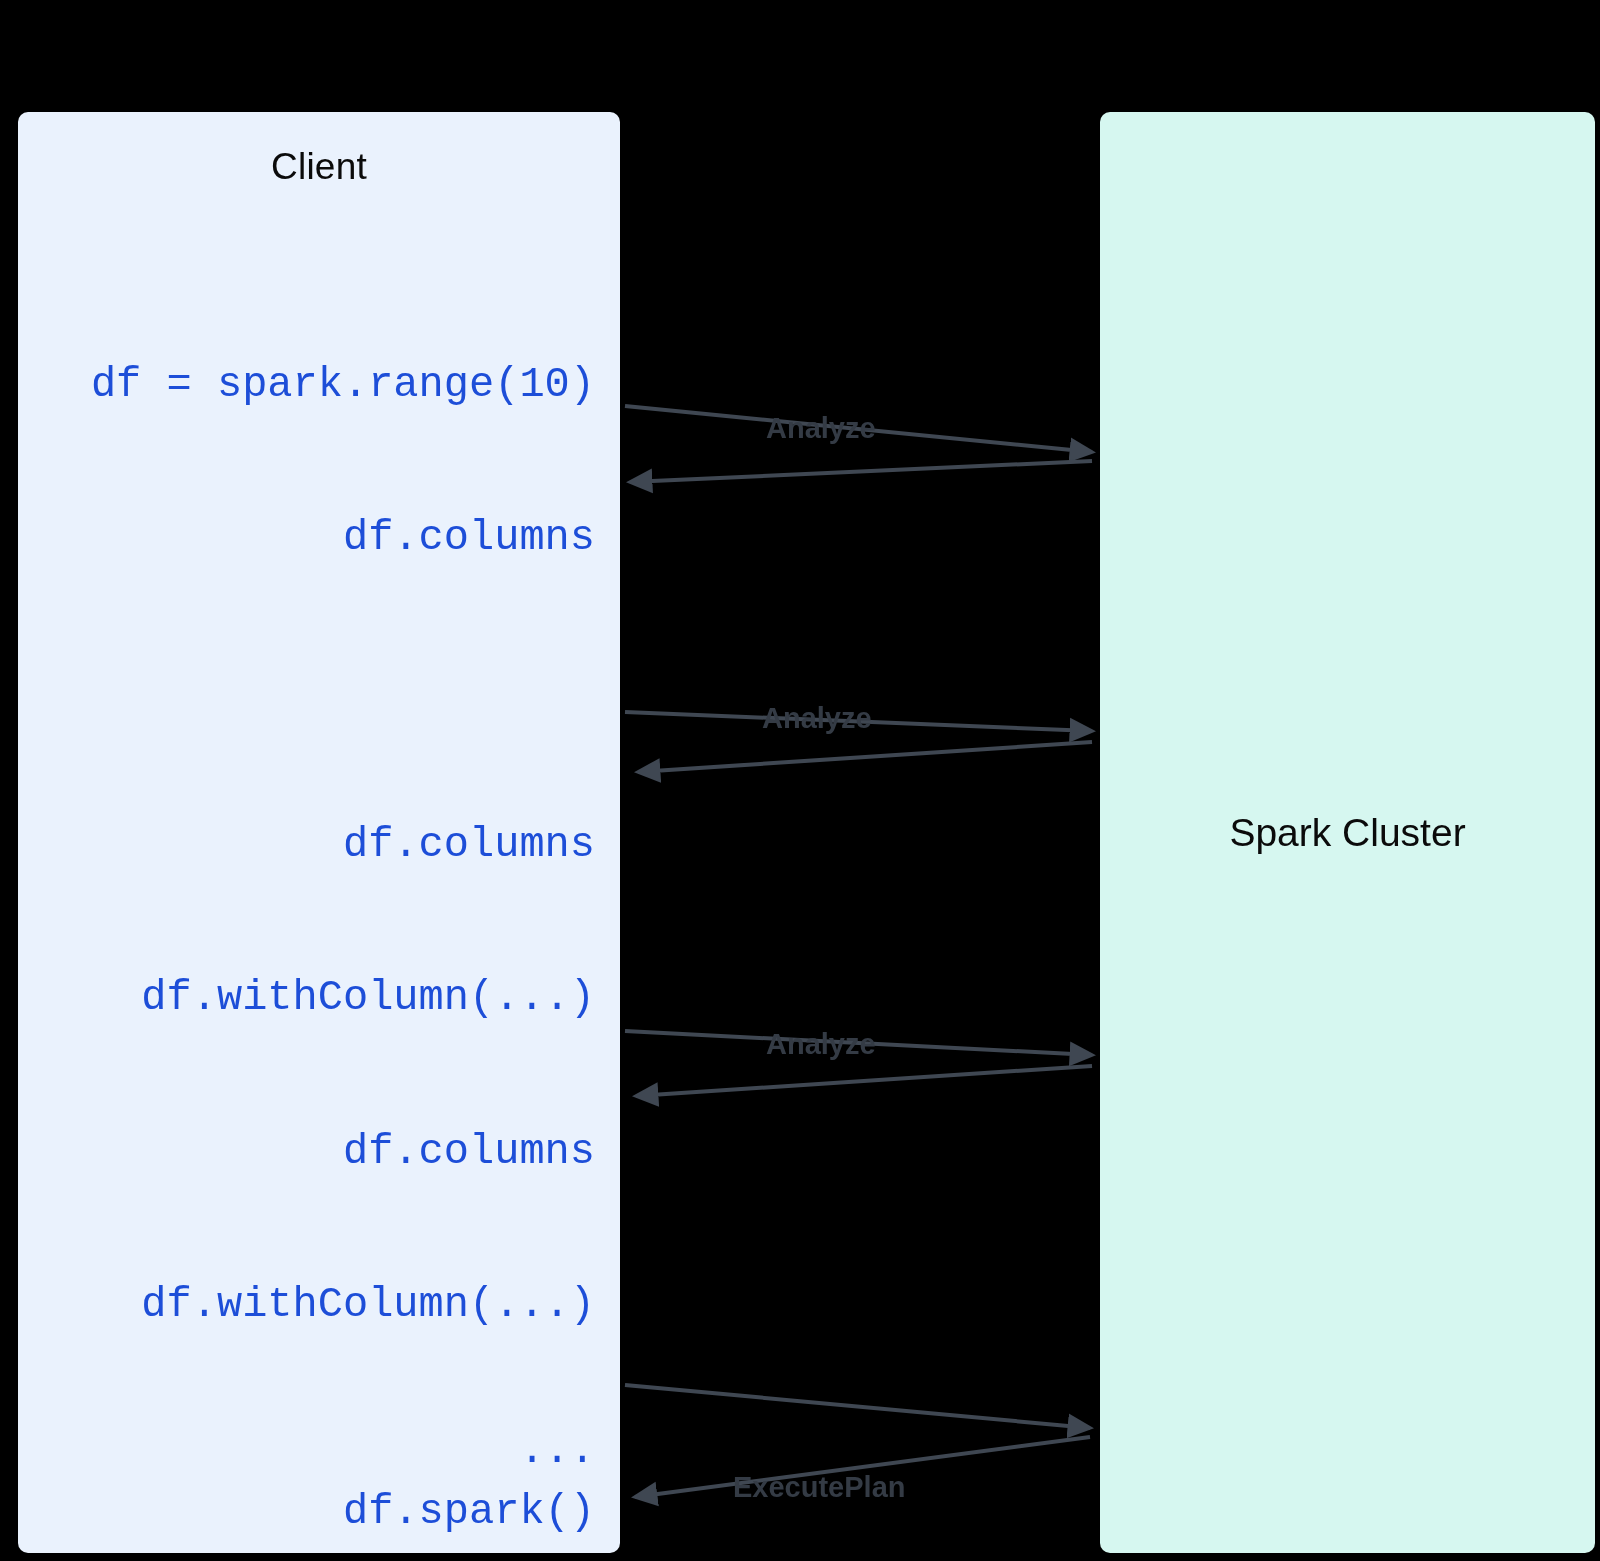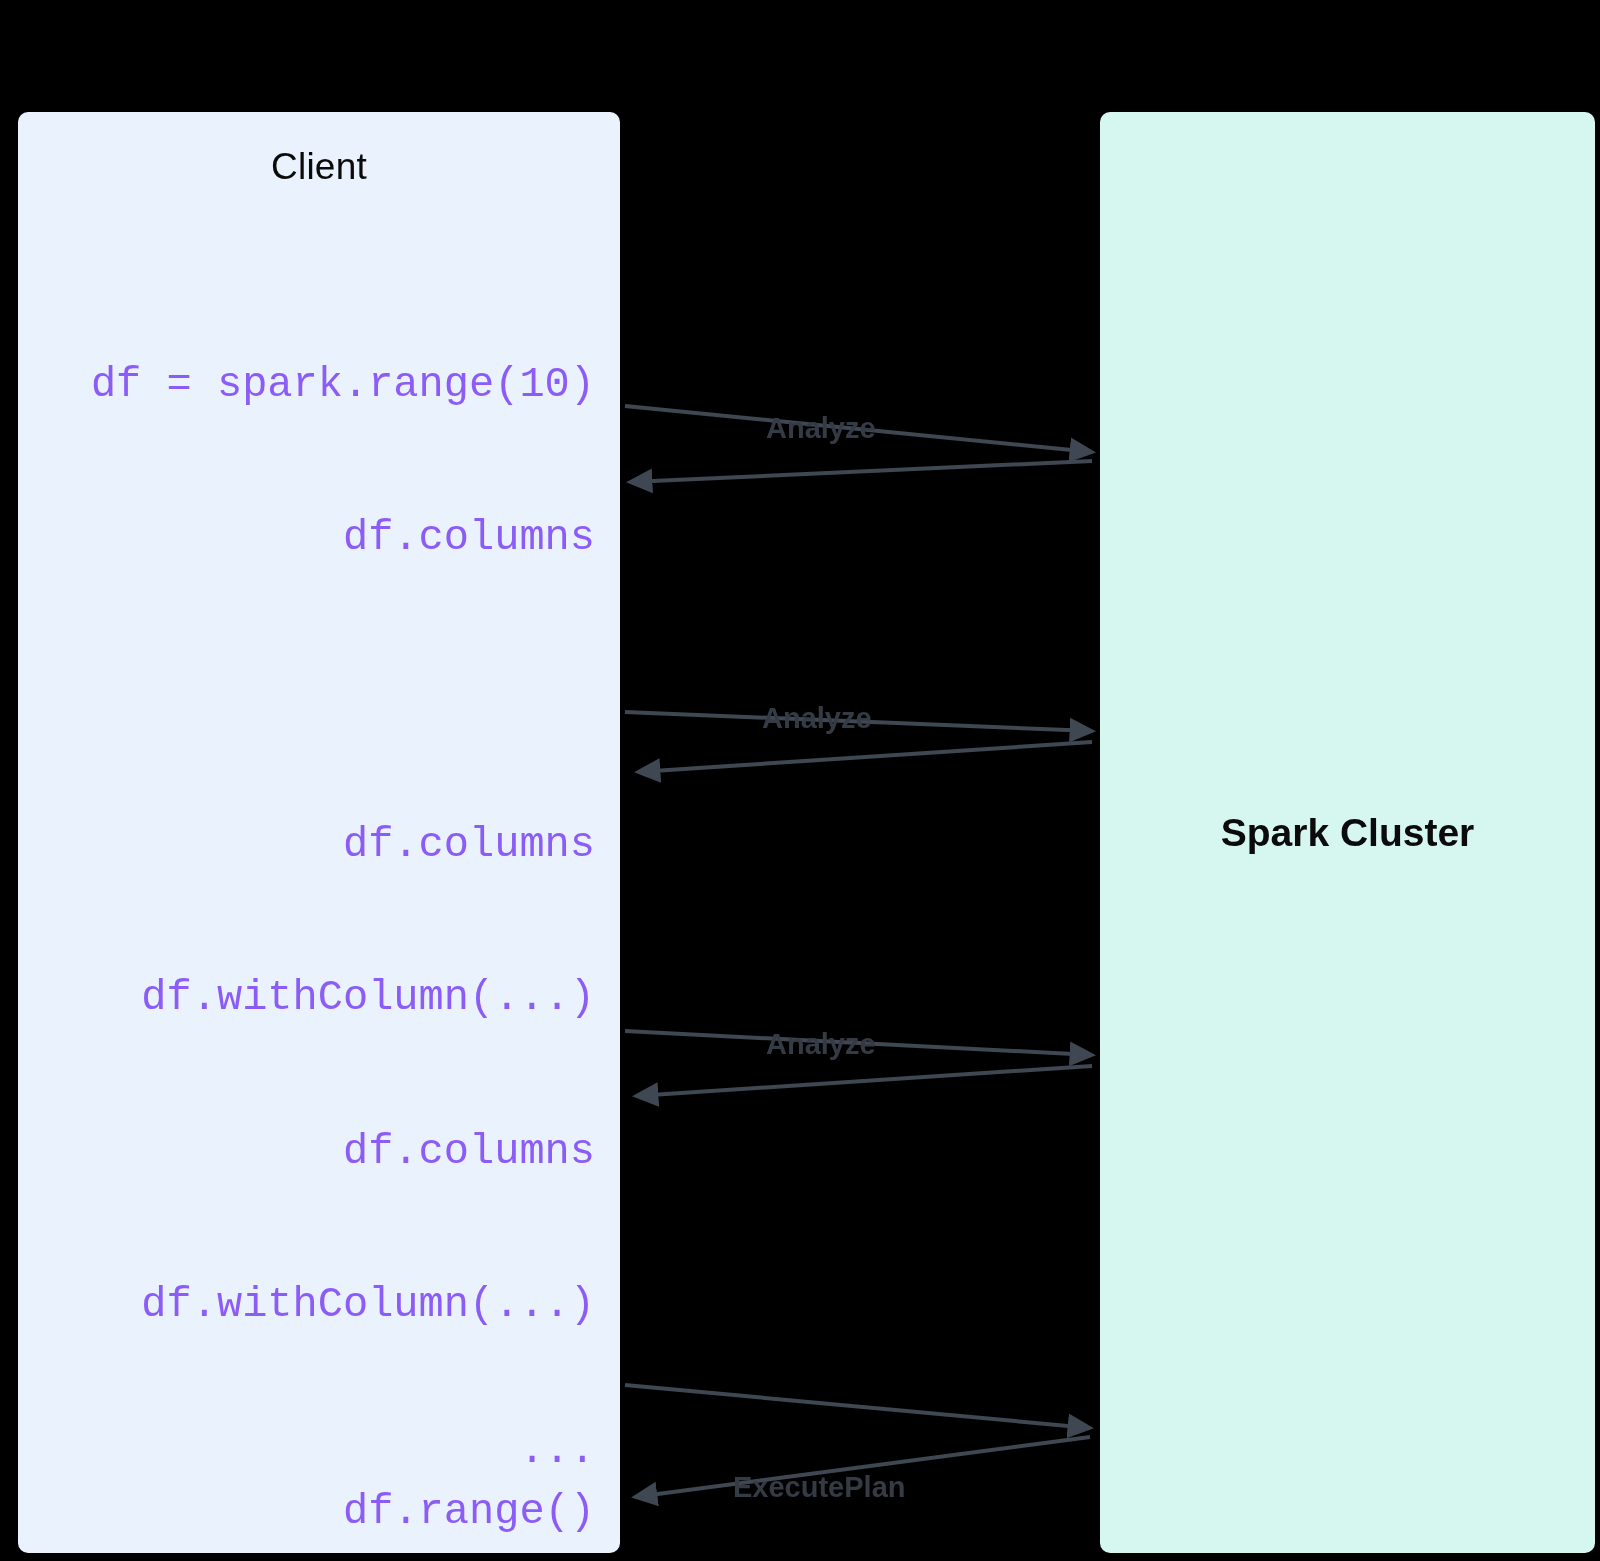"df = spark.range(10)" .code-line { color: #8b5cf6 -> #1d4ed8 }
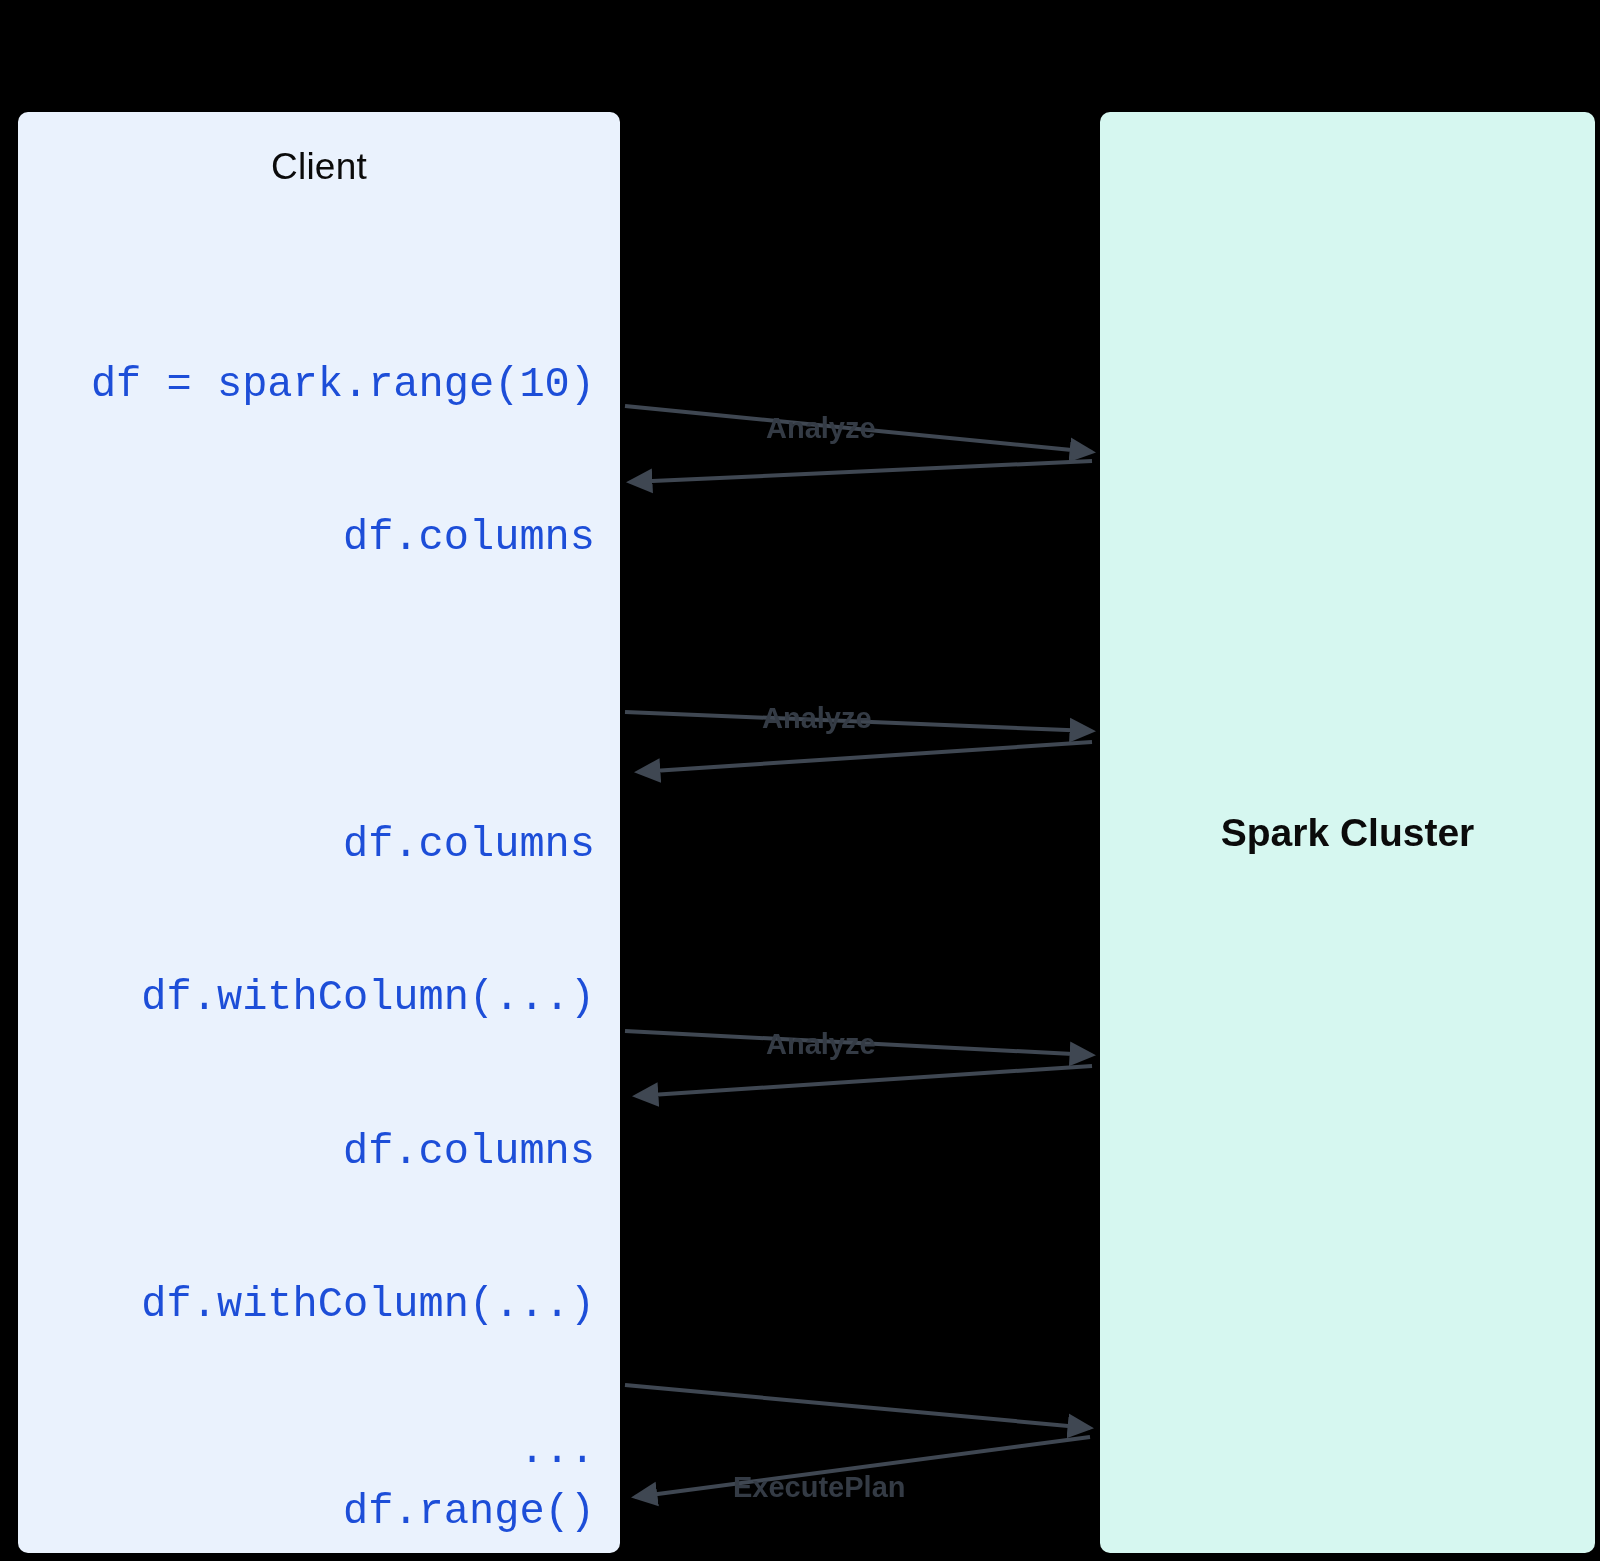"Spark Cluster" #cluster-title { font-weight: bold -> none }
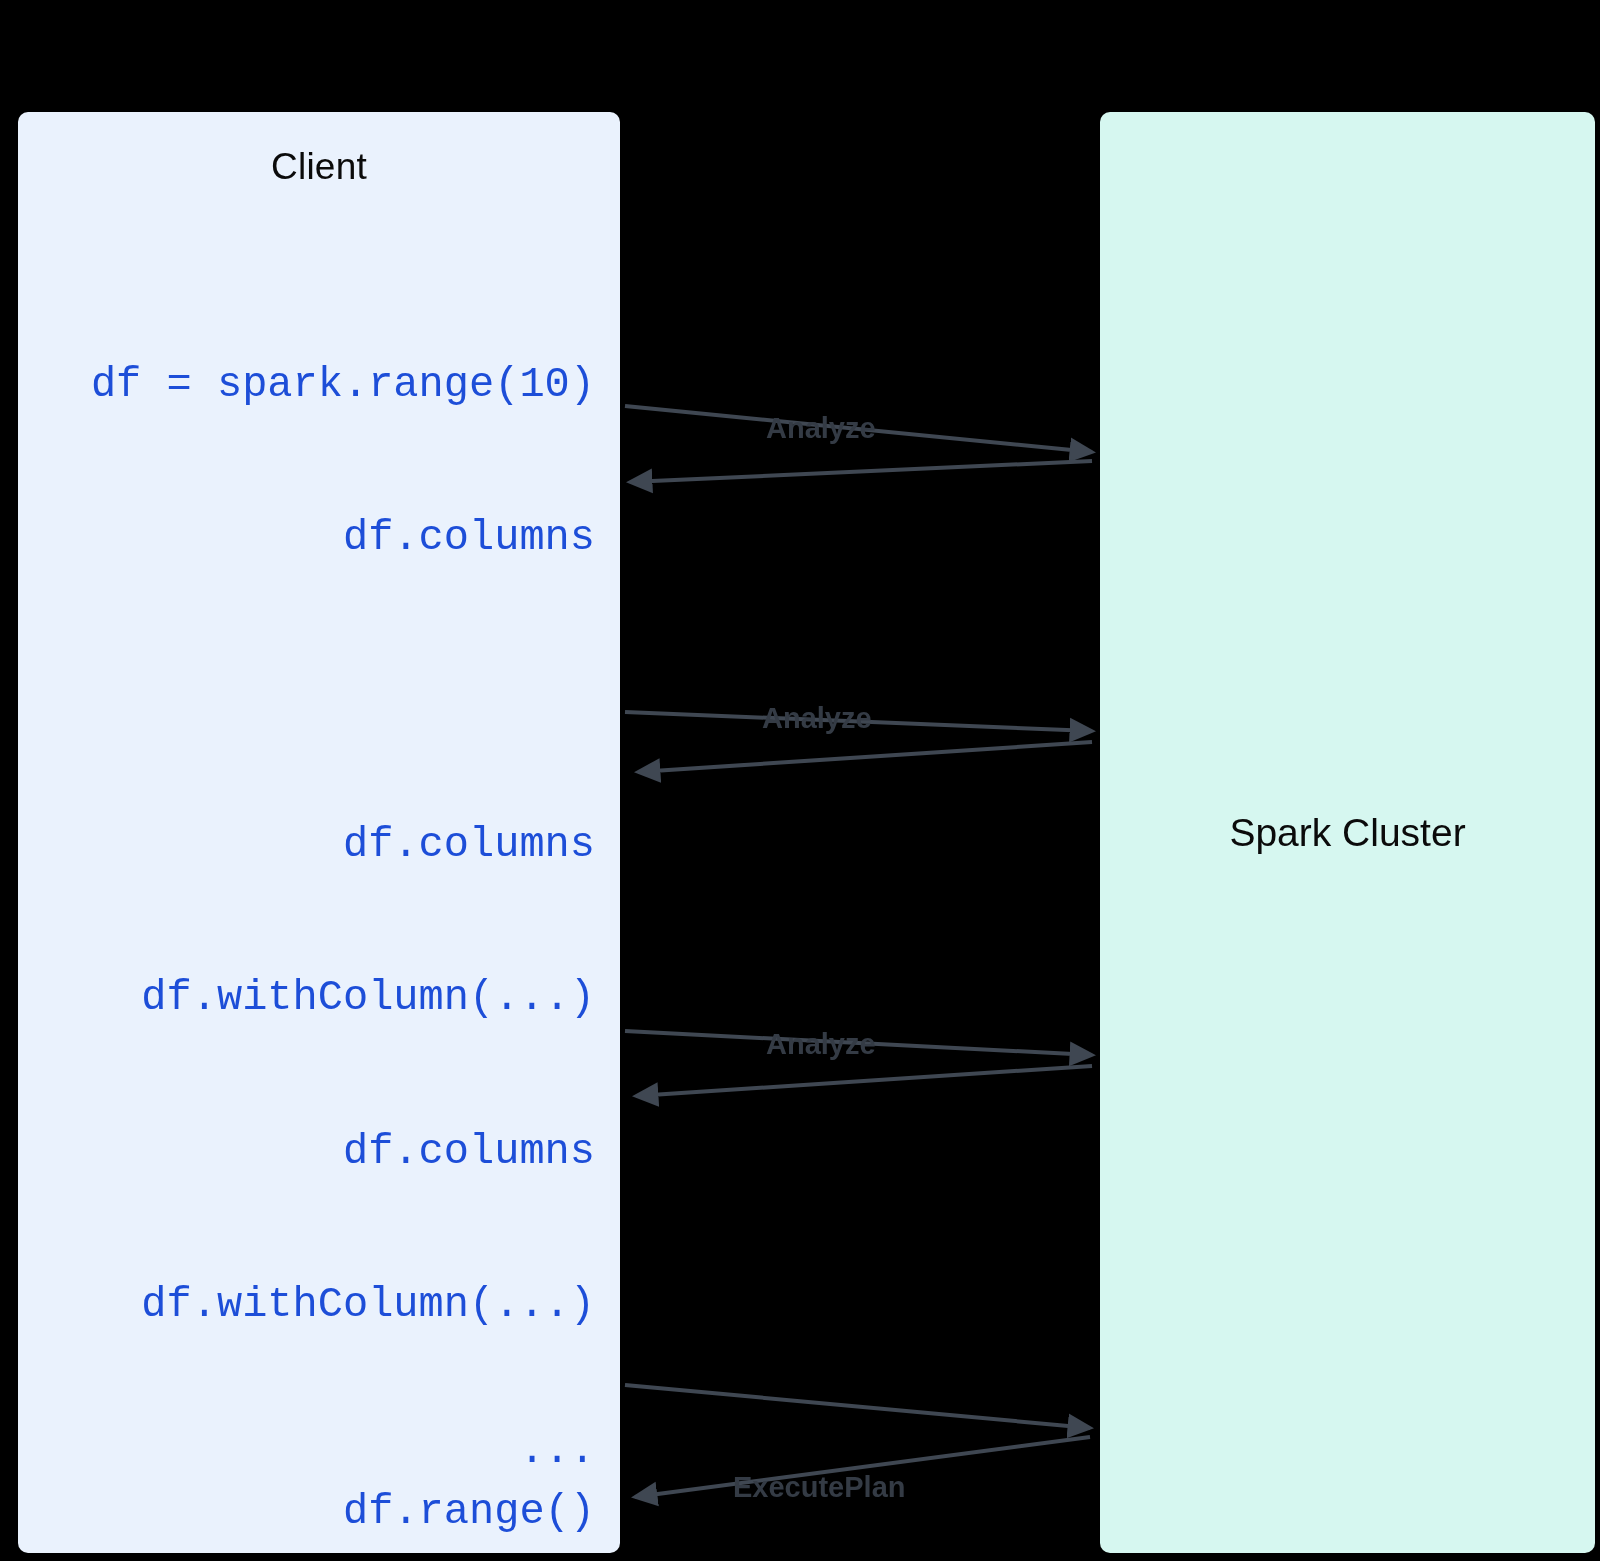"df.range()" div.code-line { text: df.range -> df.spark }
